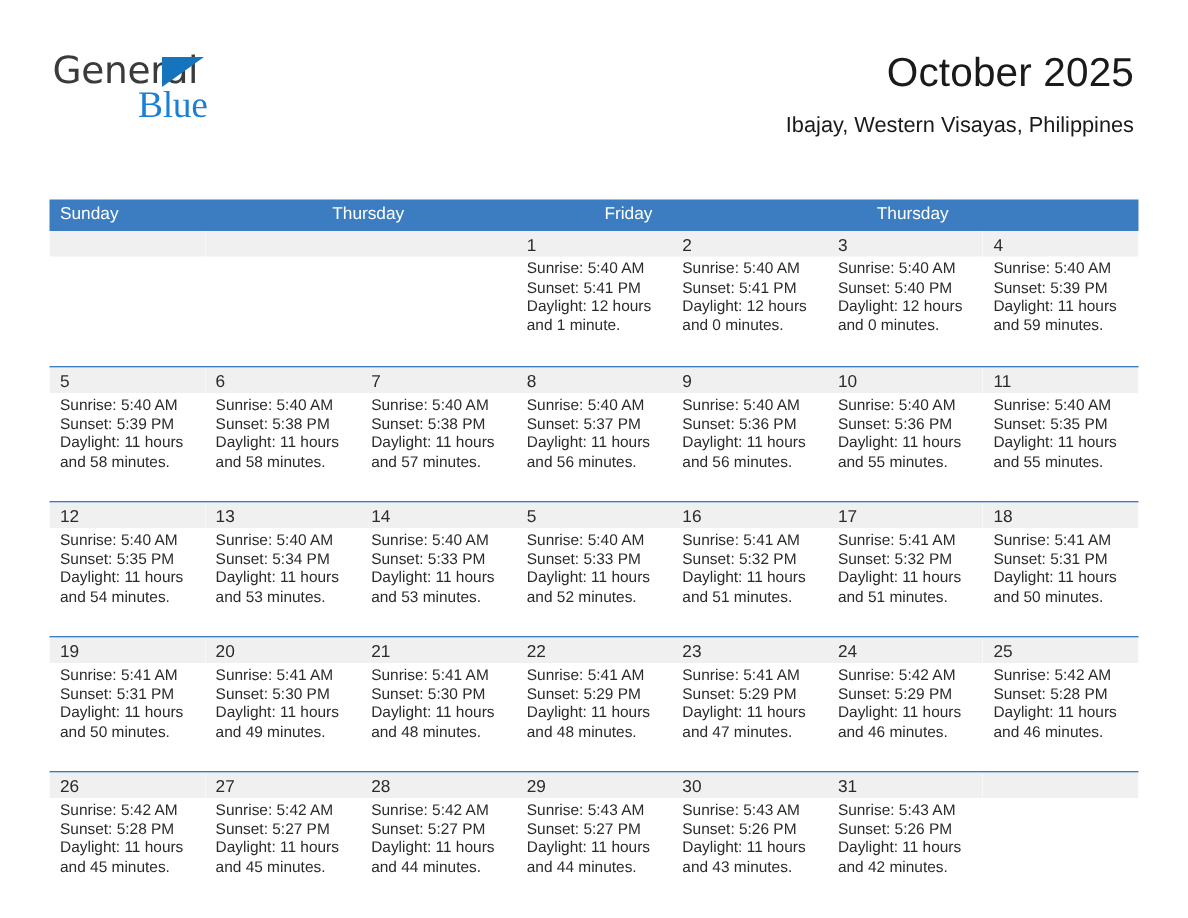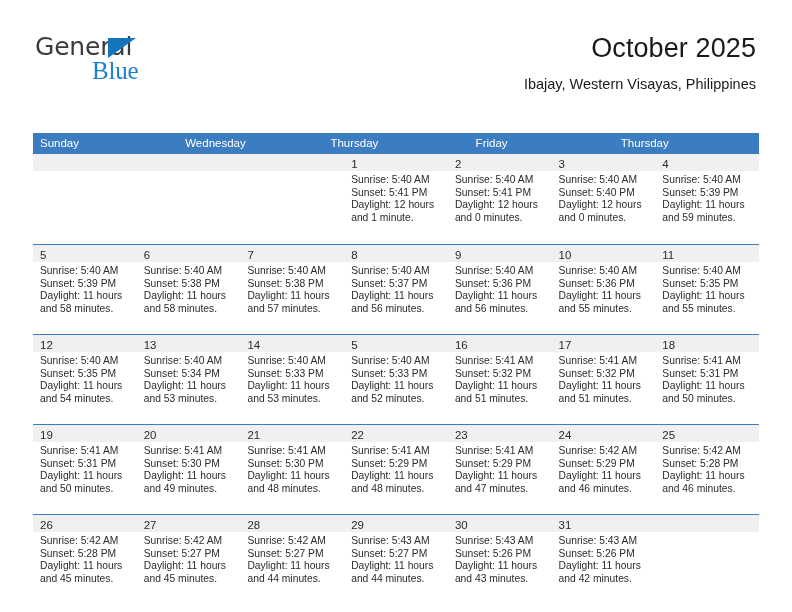"Wednesday" div.weekday { html: <div>Wednesday</div> -> none }
